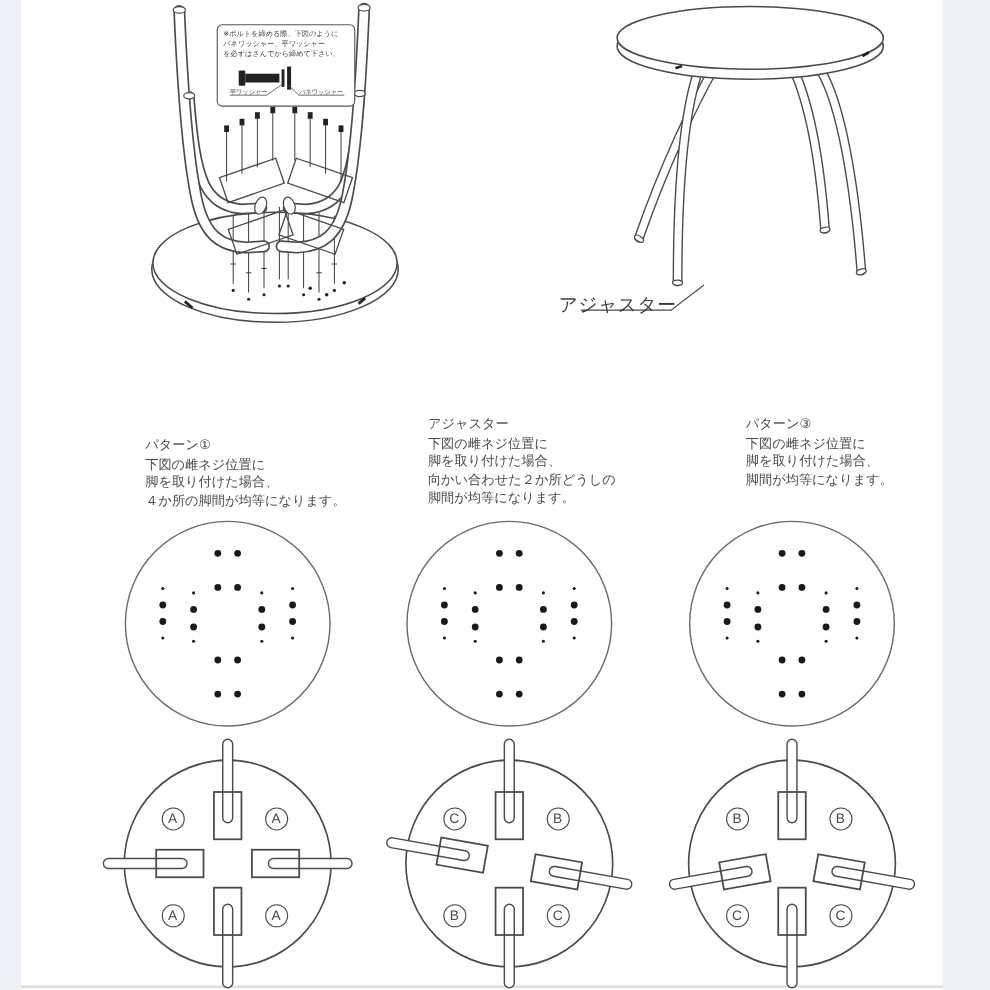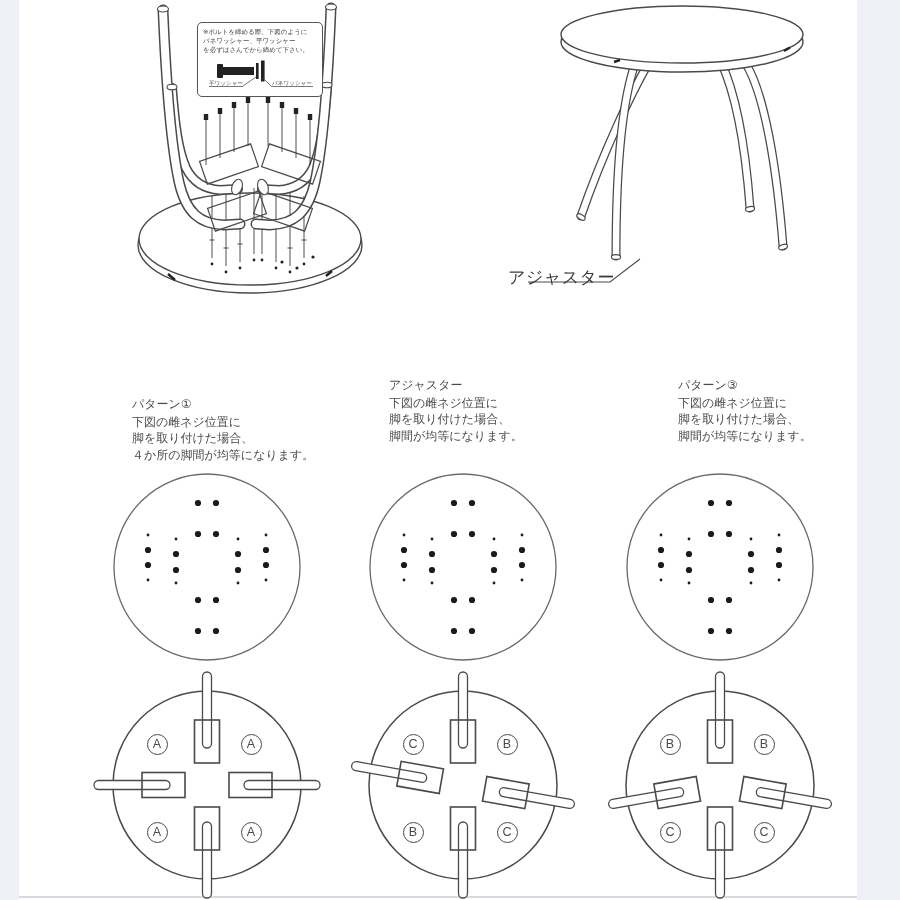"向かい合わせた２か所どうしの" div { html: none -> <div>向かい合わせた２か所どうしの</div> }
